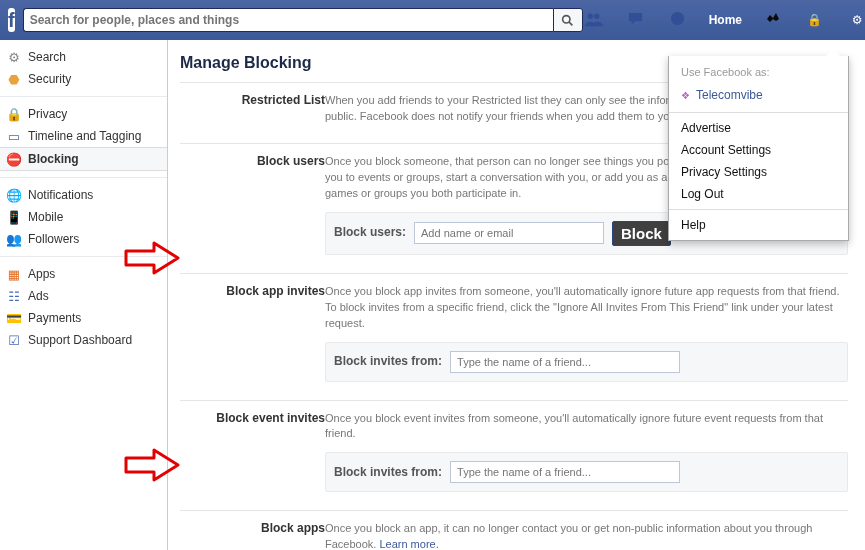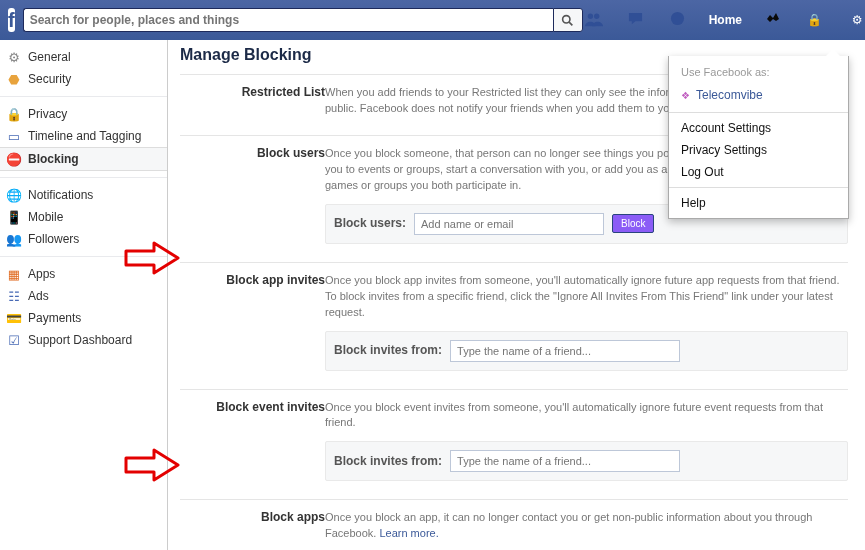"General" span { text: General -> Search }
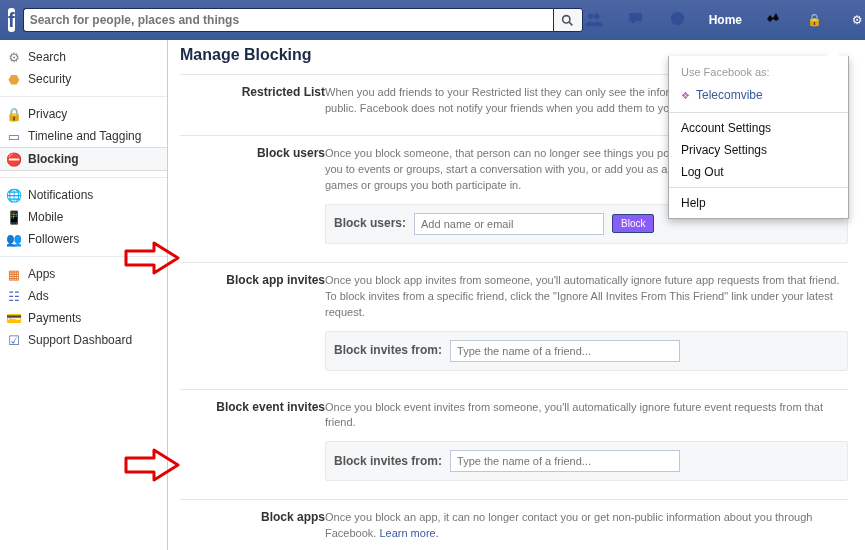"Manage Blocking" h3.page-title { margin: 0 0 10px 0 -> 8px 0 10px 0 }
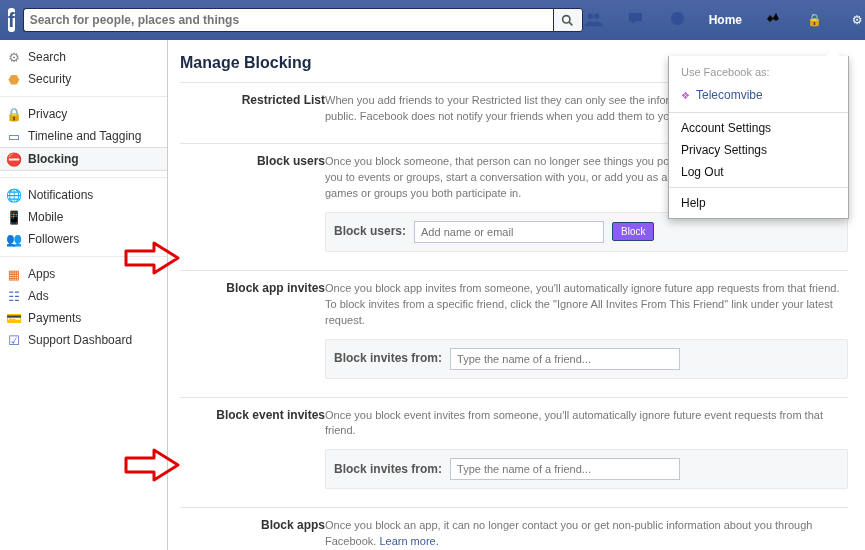"Advertise" div.dd-item { html: none -> <div>Advertise</div> }
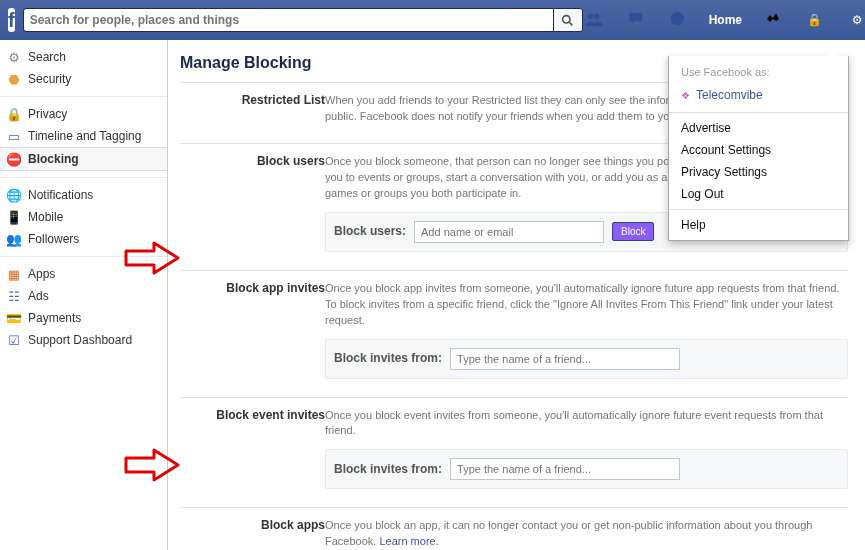"Block" .btn-blue { background: #8b5cf6 -> #404040; font-size: 10px -> 15px; font-weight: normal -> bold }
